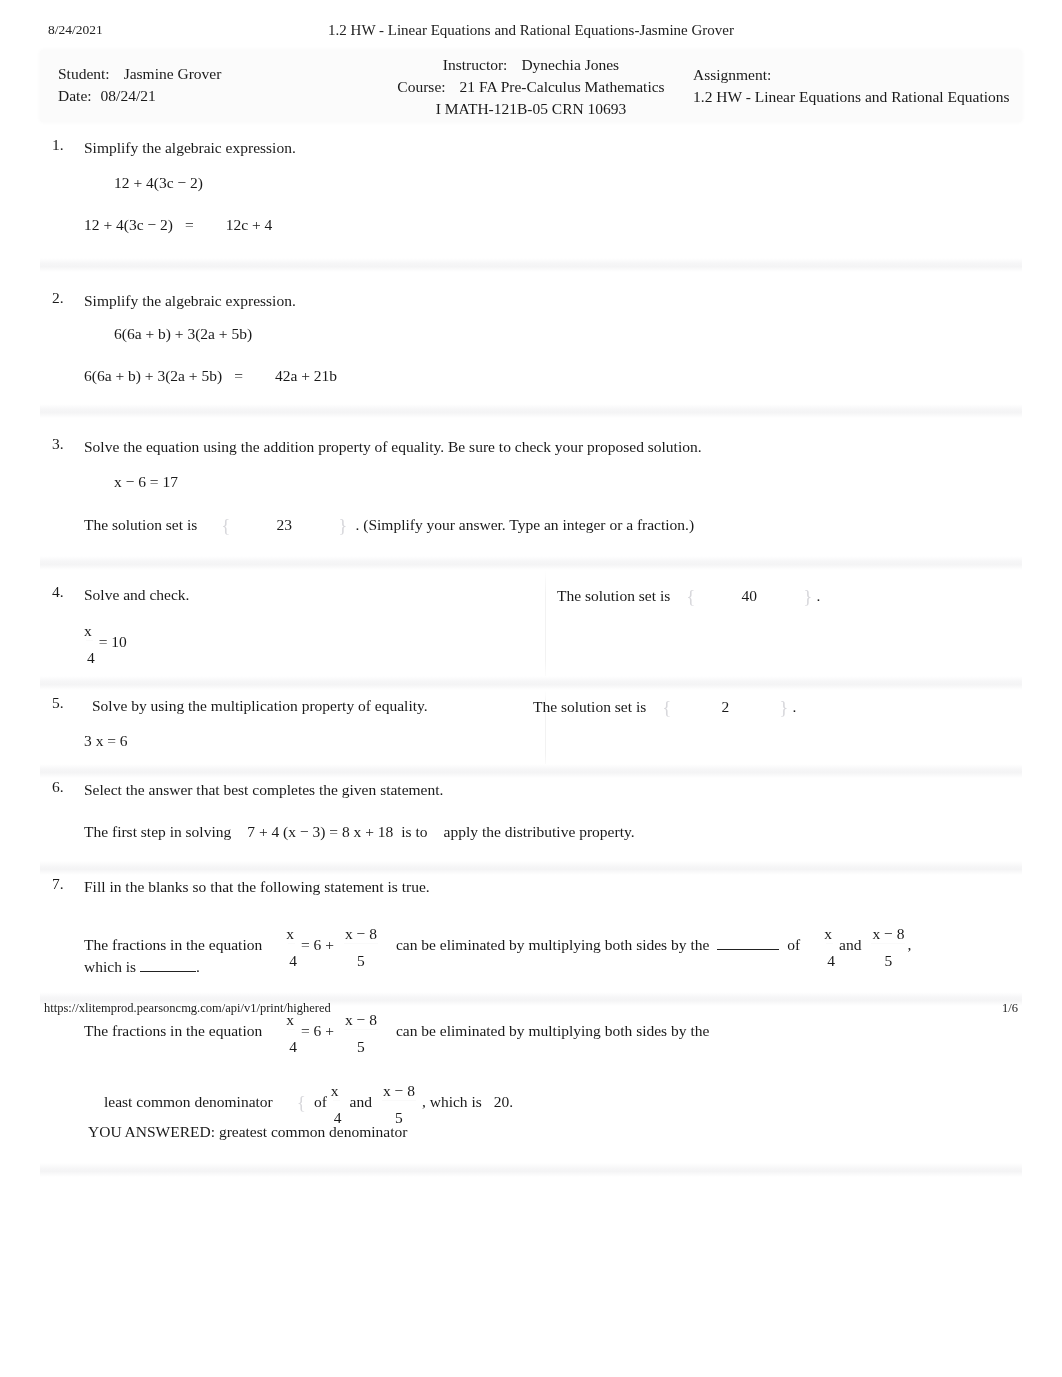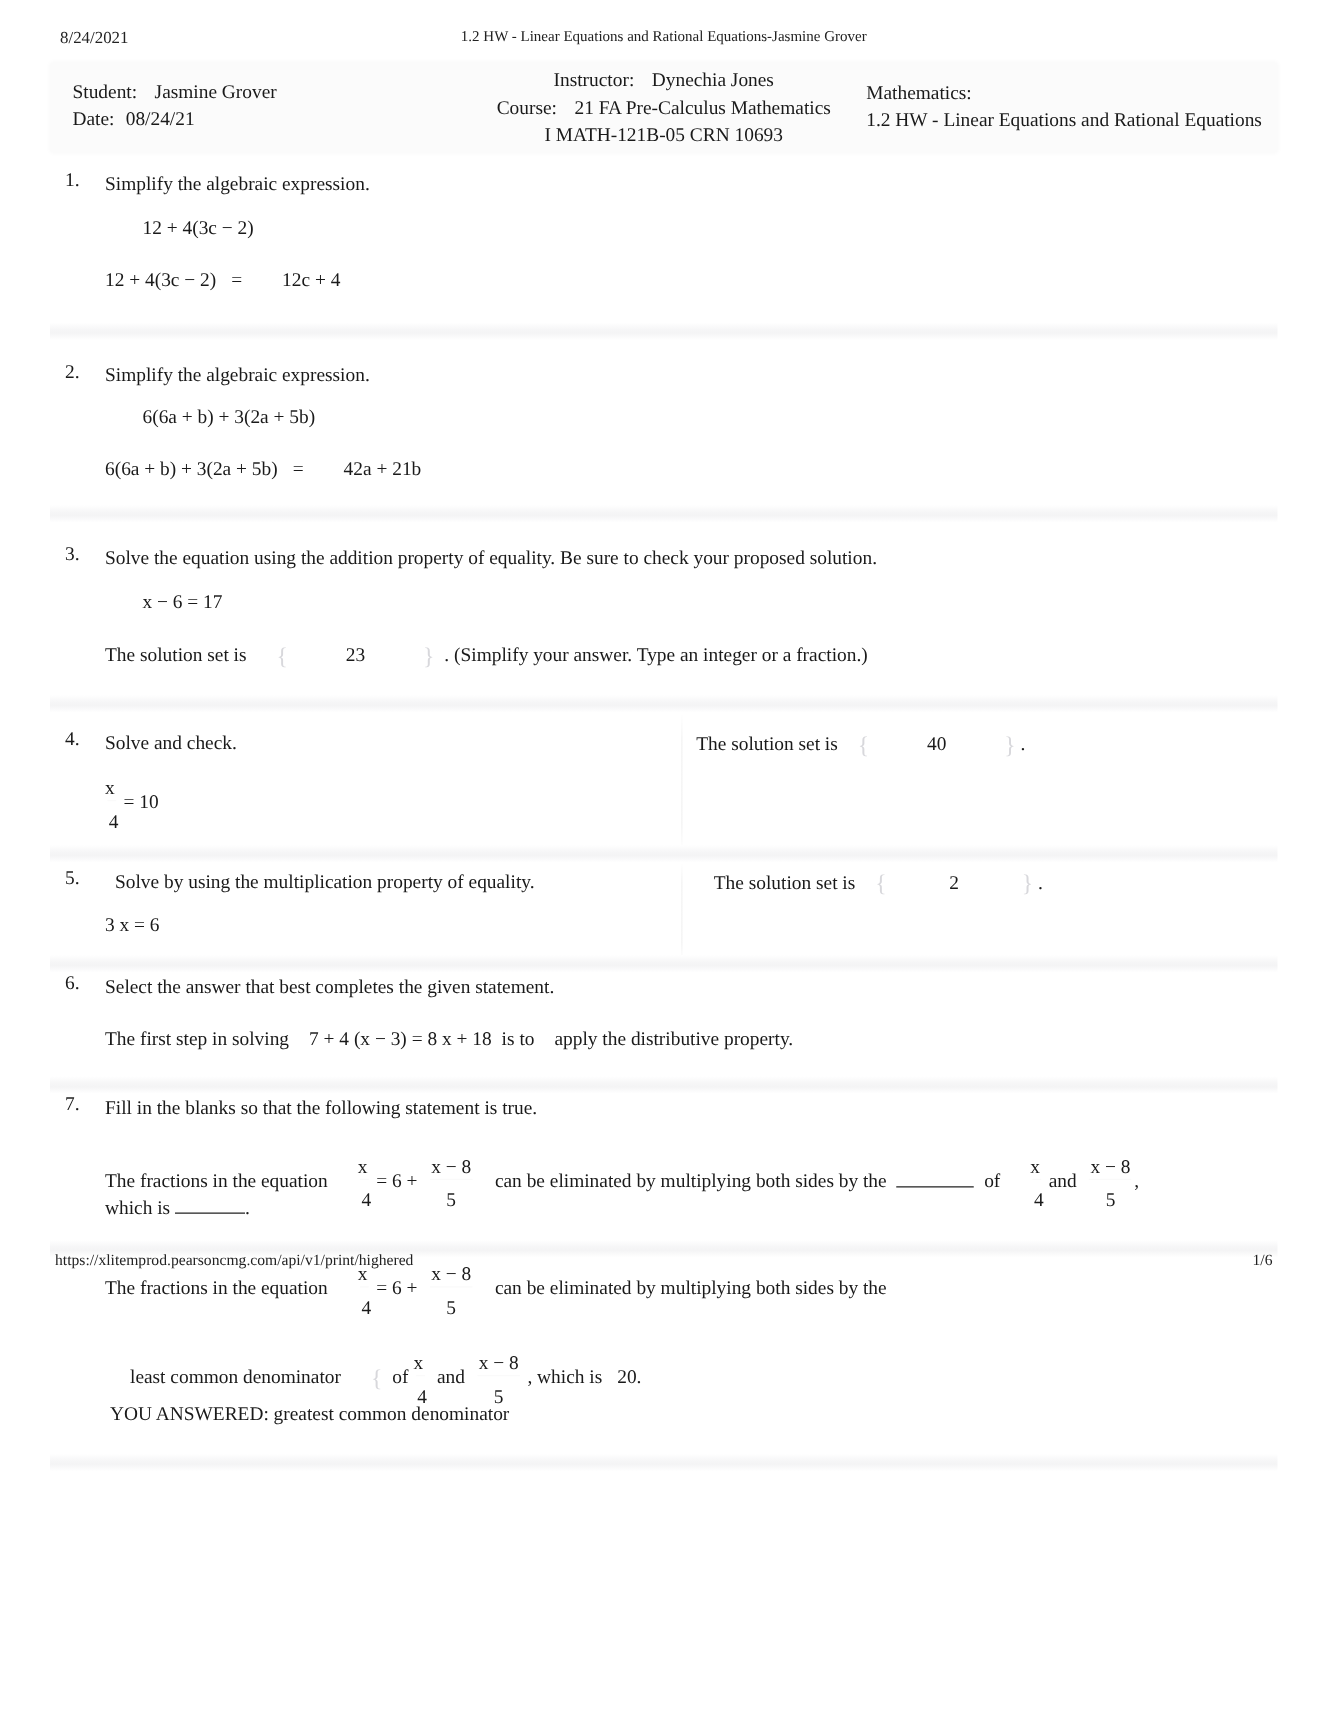"1.2 HW - Linear Equations and Rational Equations-Jasmine" .print-head .ph-title { font-size: 12px -> 15px }
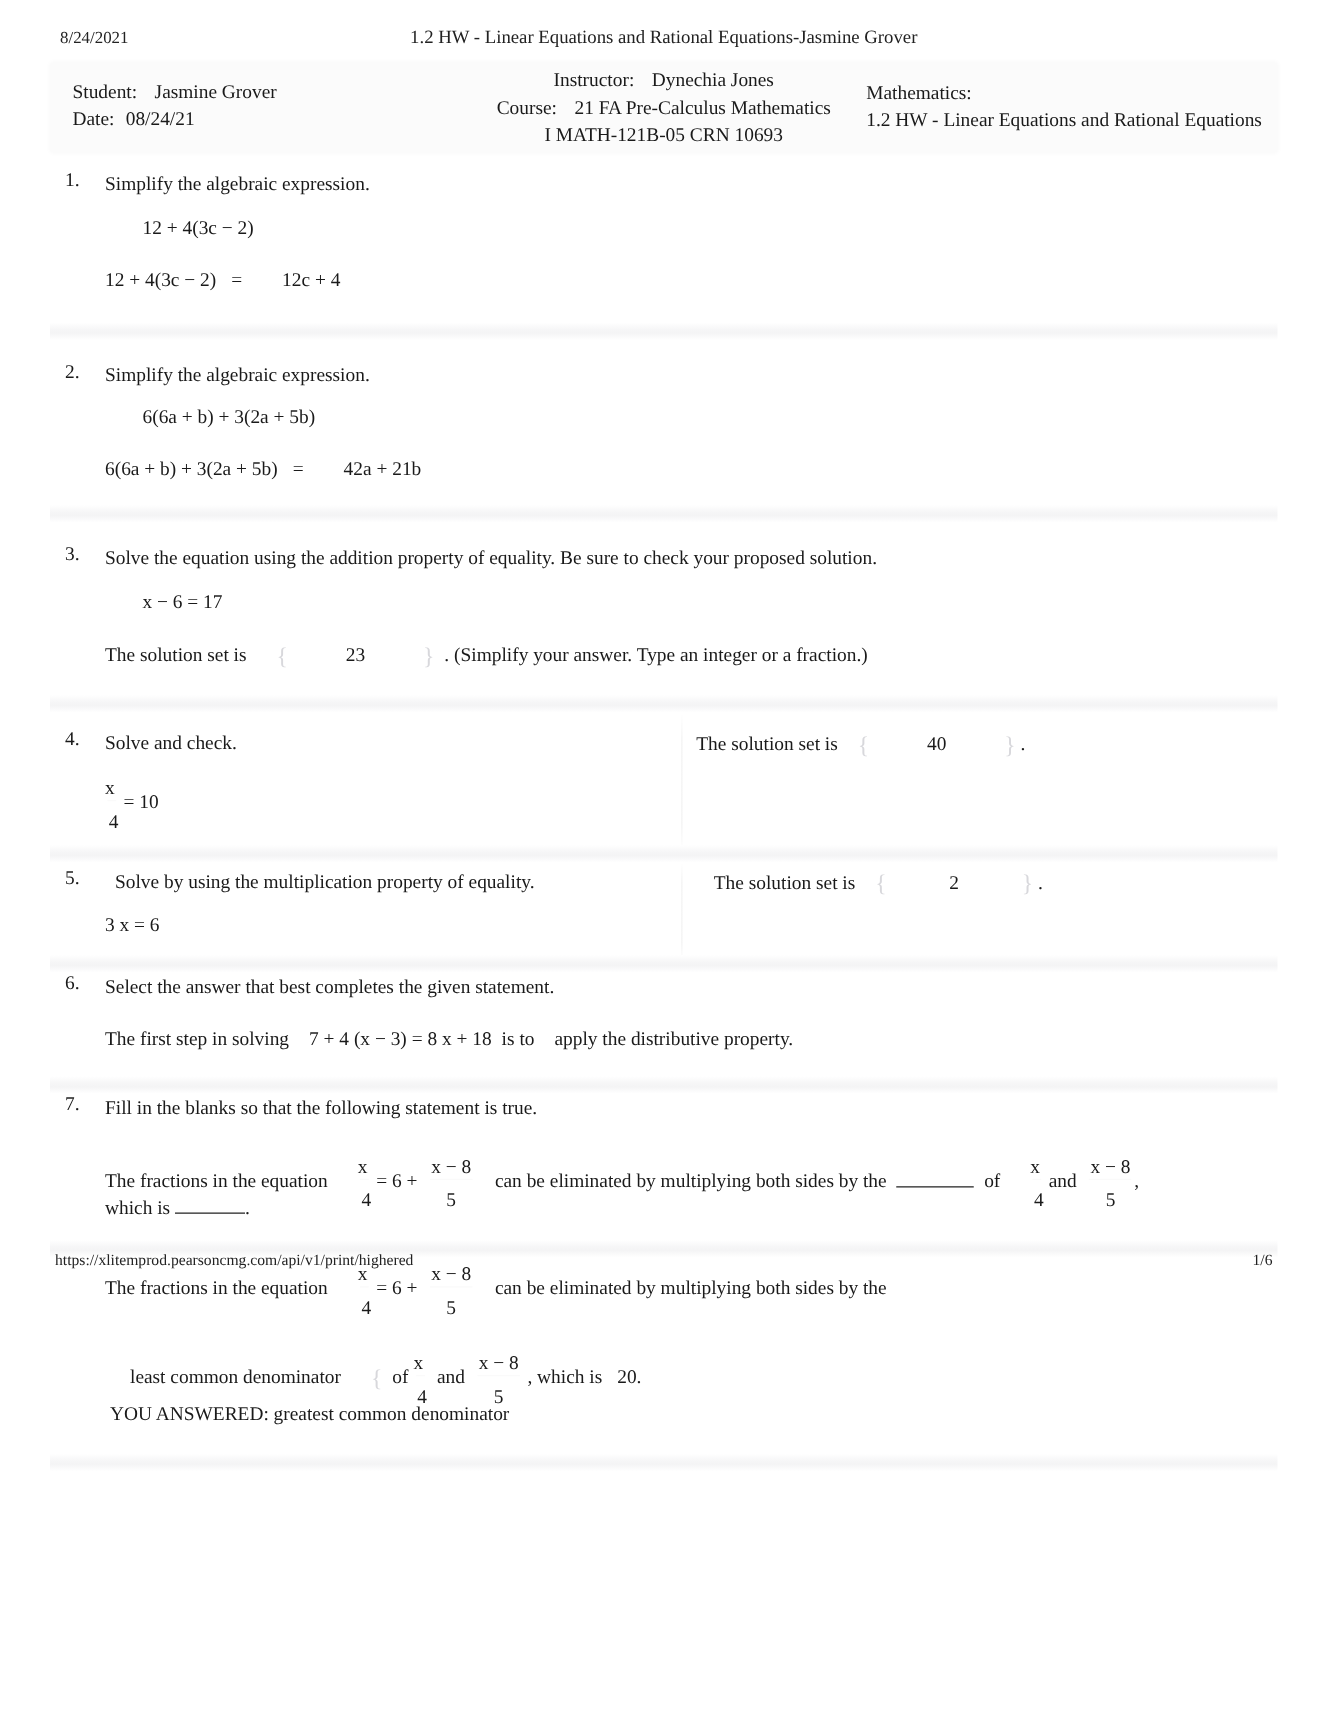"Mathematics:" span.lbl { text: Mathematics -> Assignment }
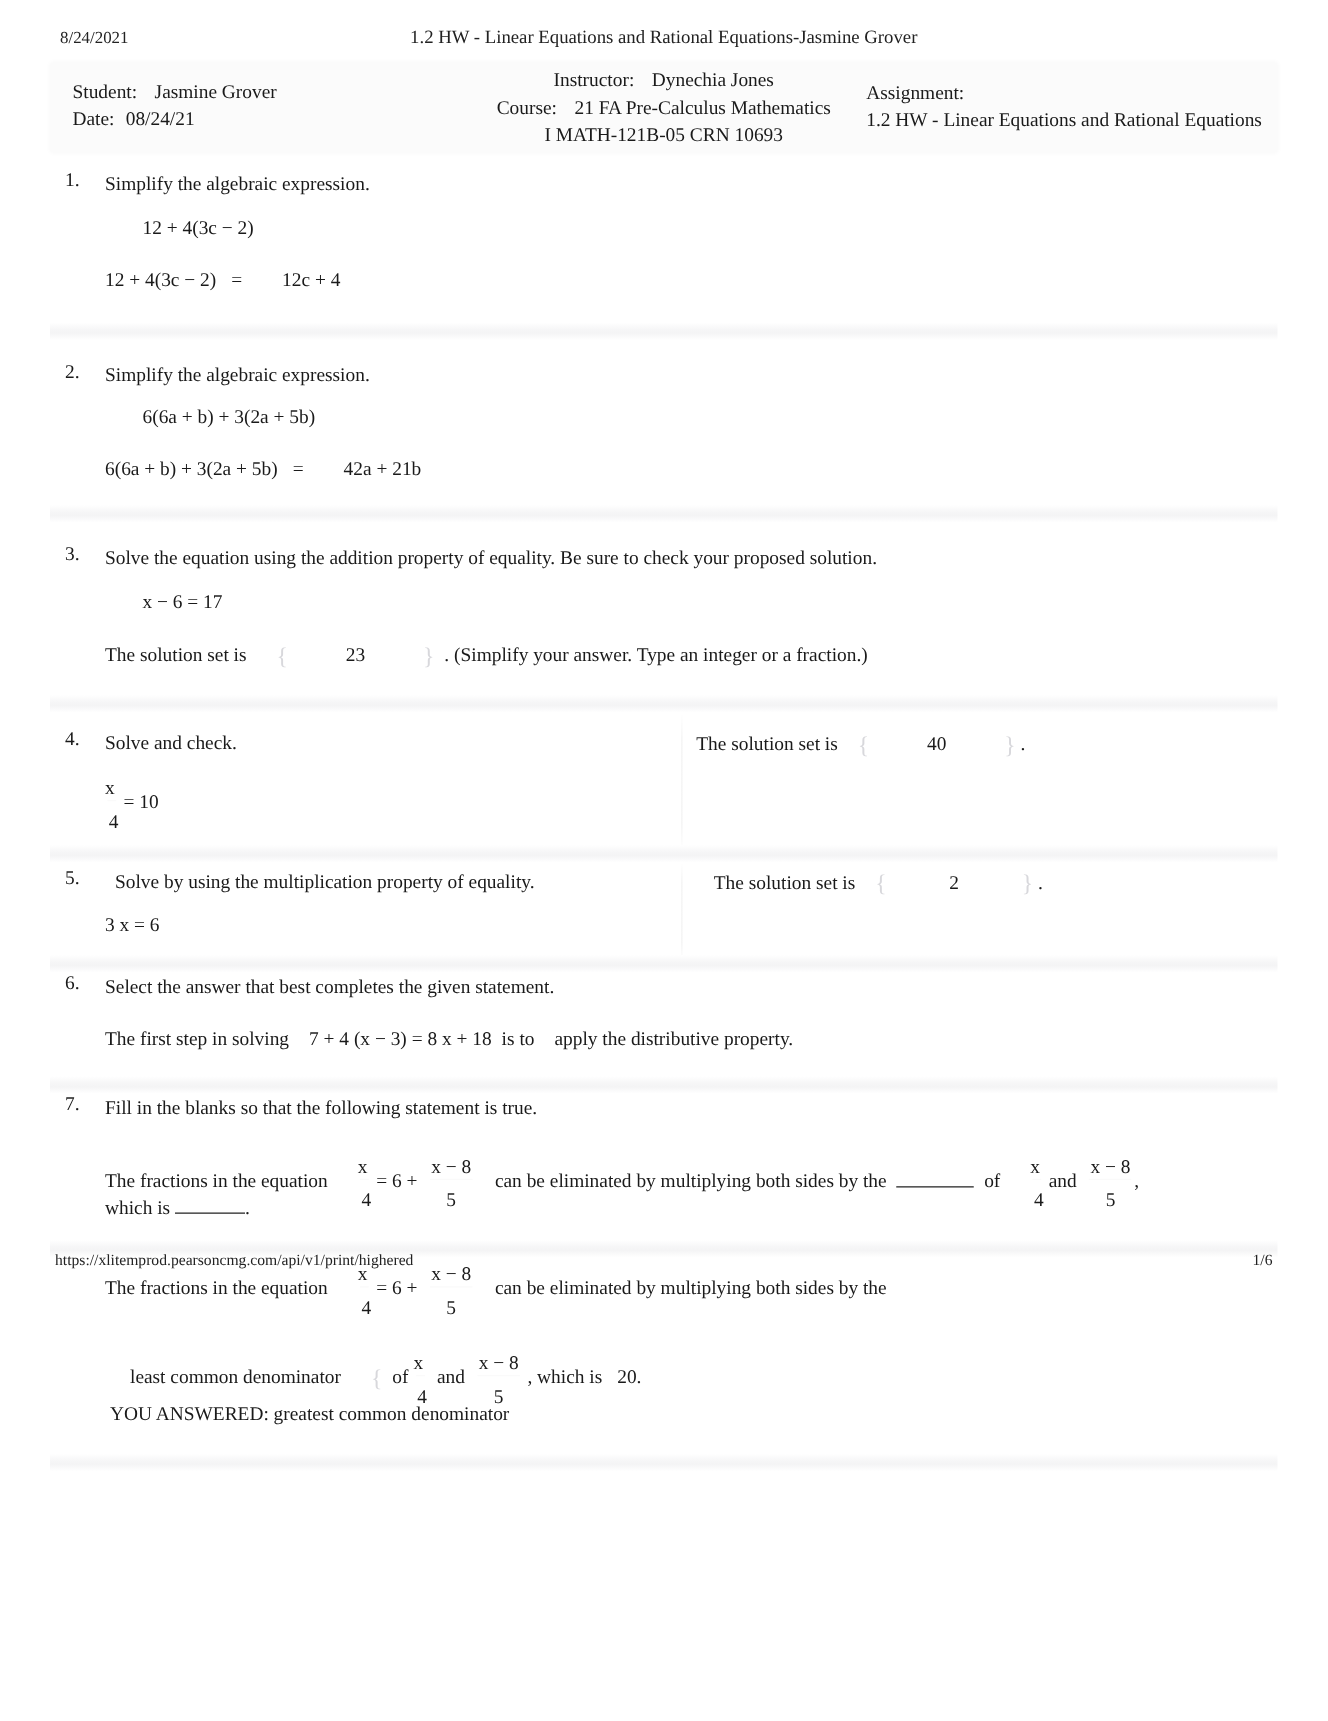"The solution set is { 2" div.ansfield { left: 571px -> 533px }
